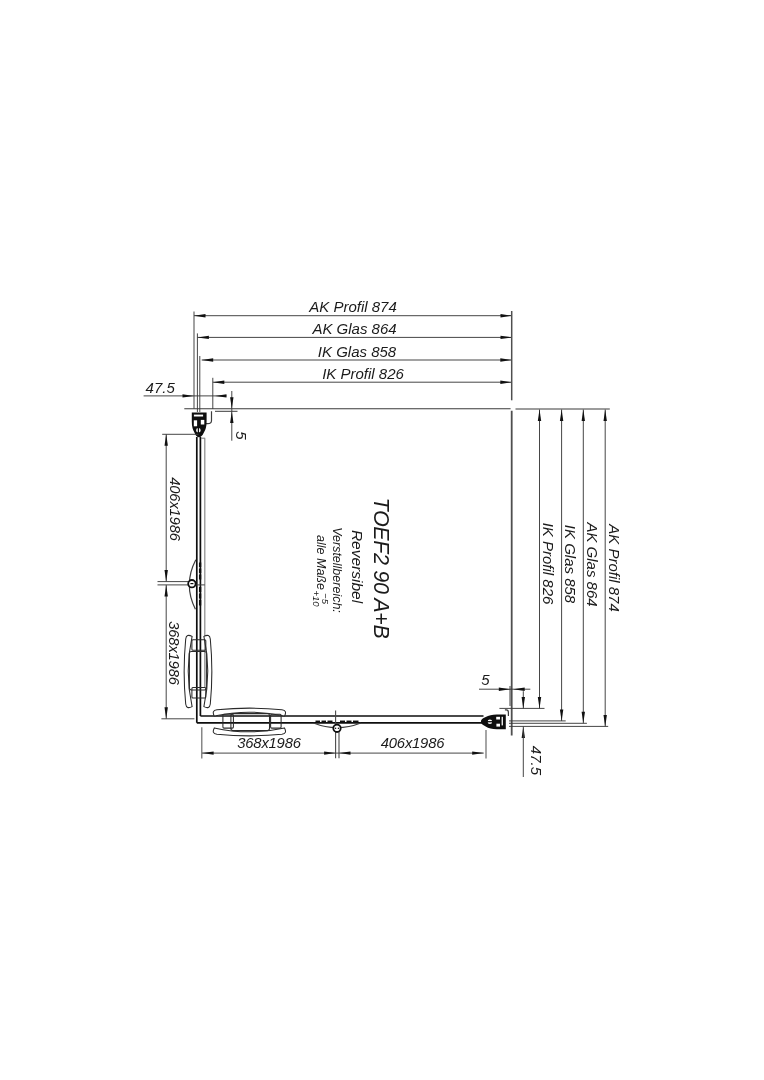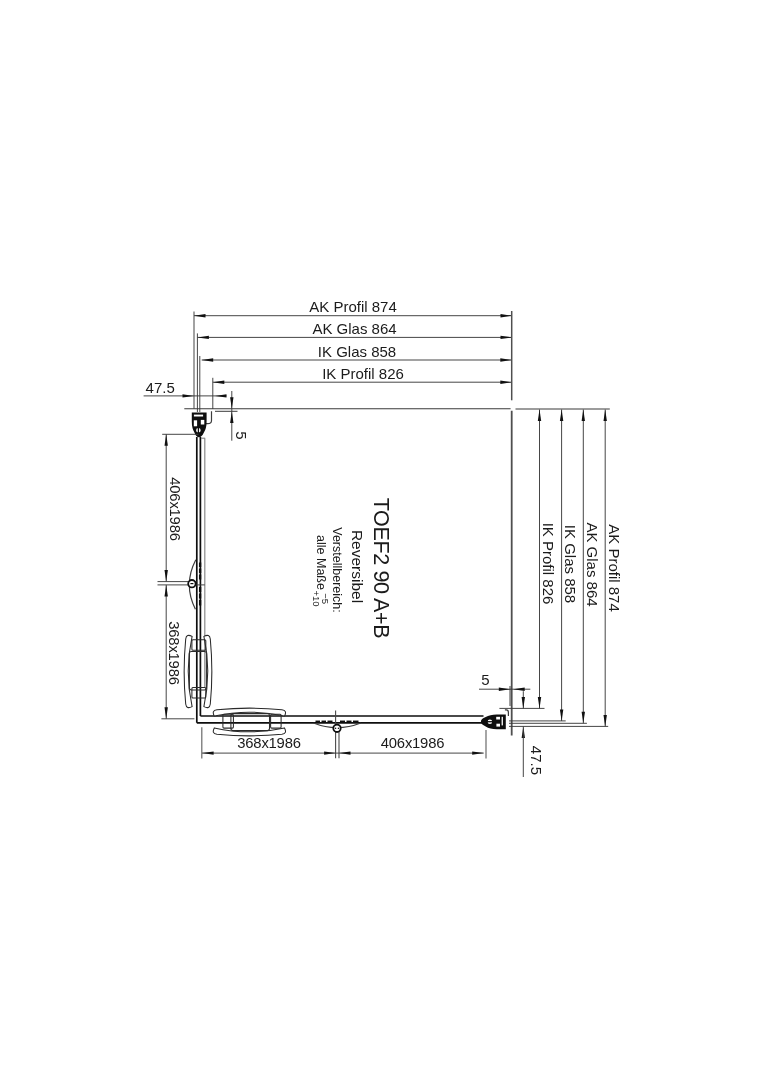"AK Profil 874" #page { font-style: none -> italic }
